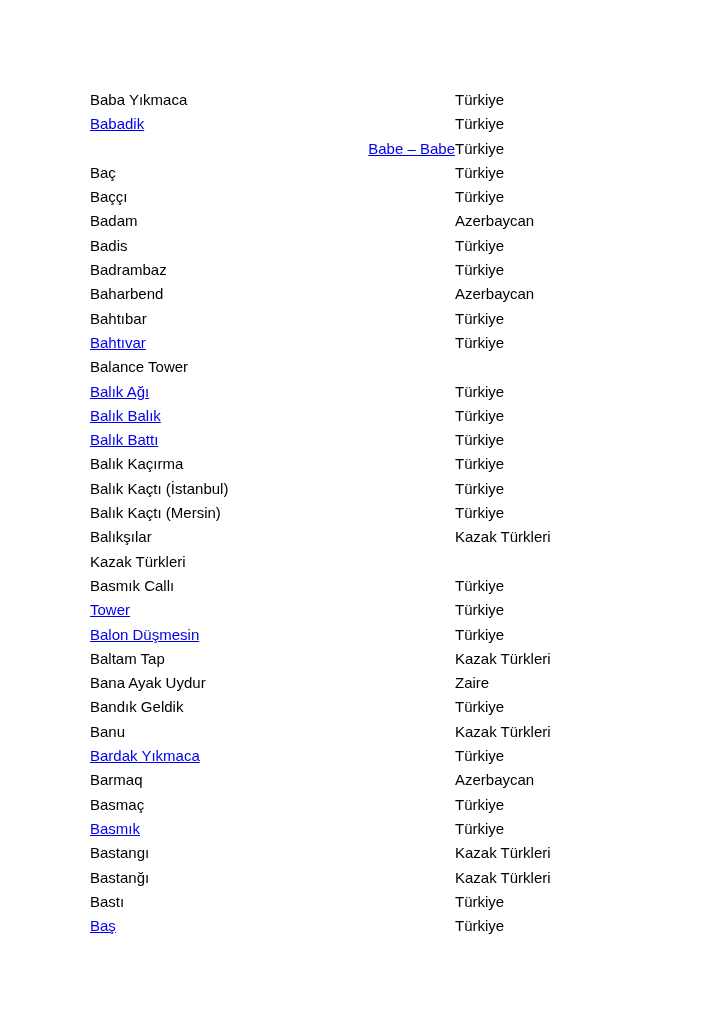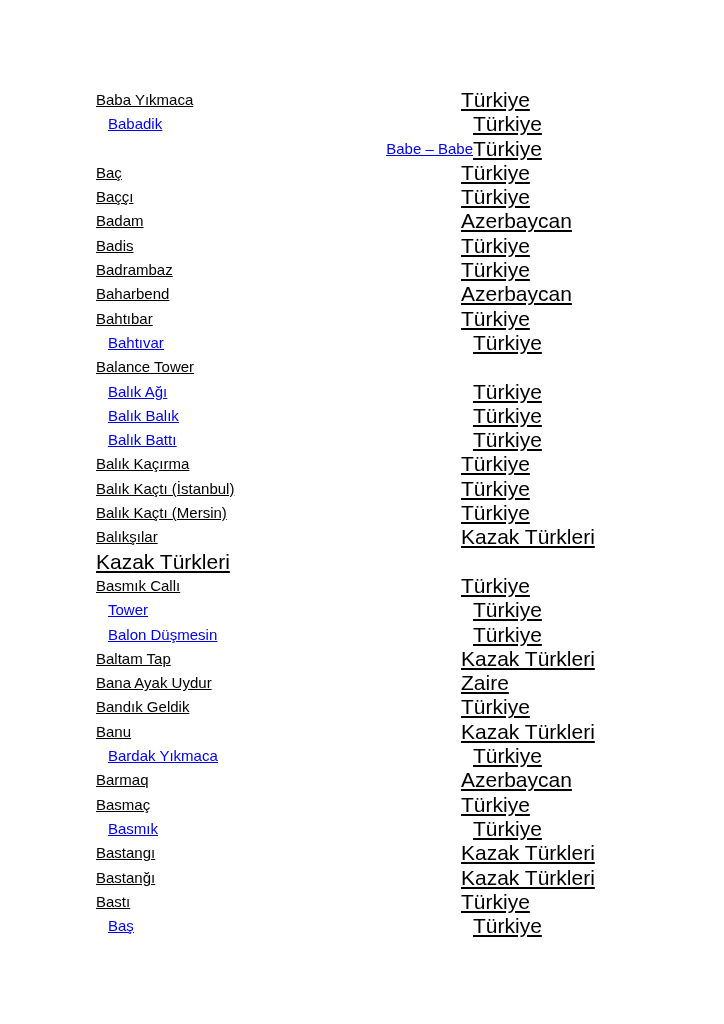"Baba Yıkmaca" .content { left: 96px -> 90px; text-decoration: underline -> none }
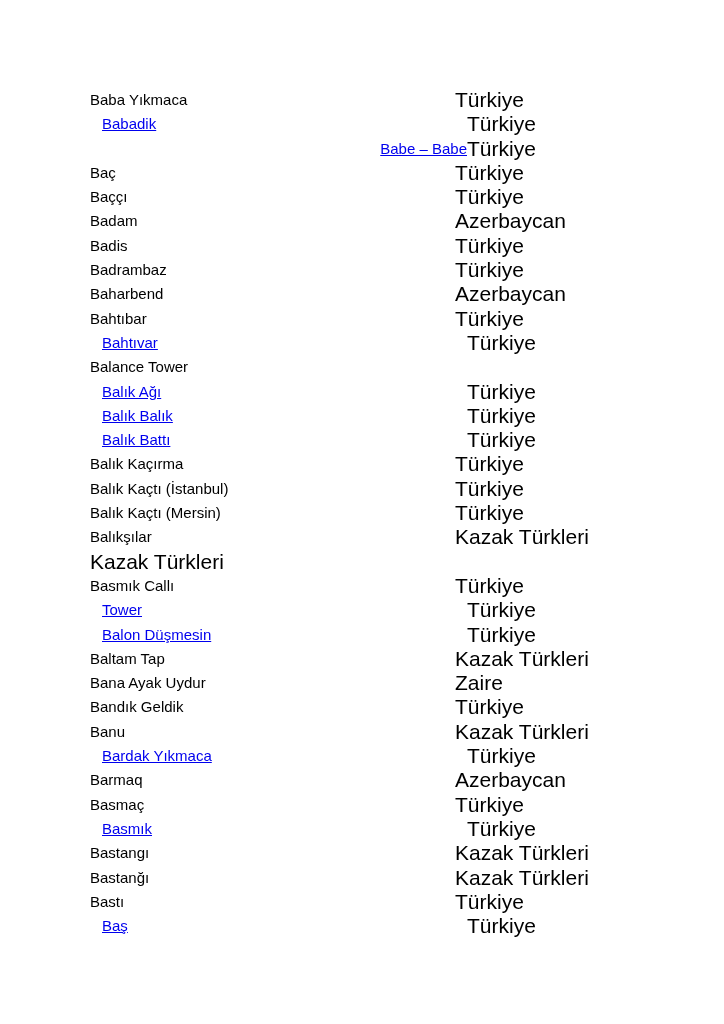"Türkiye" .country { font-size: 21px -> 15px }
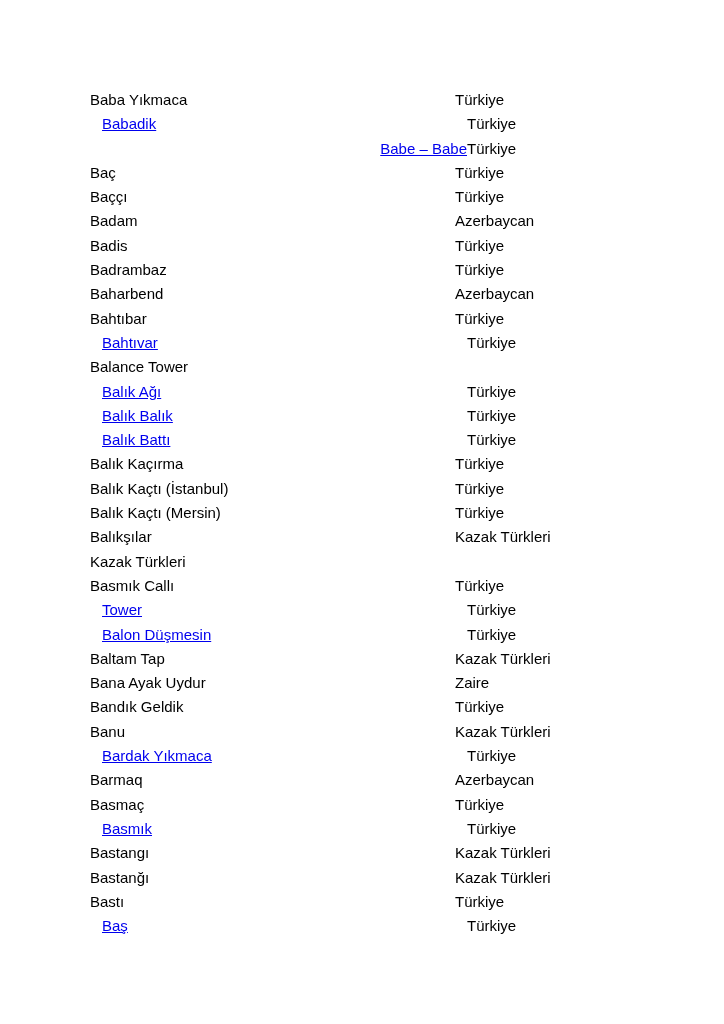"Babadik" .name.link { margin-left: 12px -> none }
